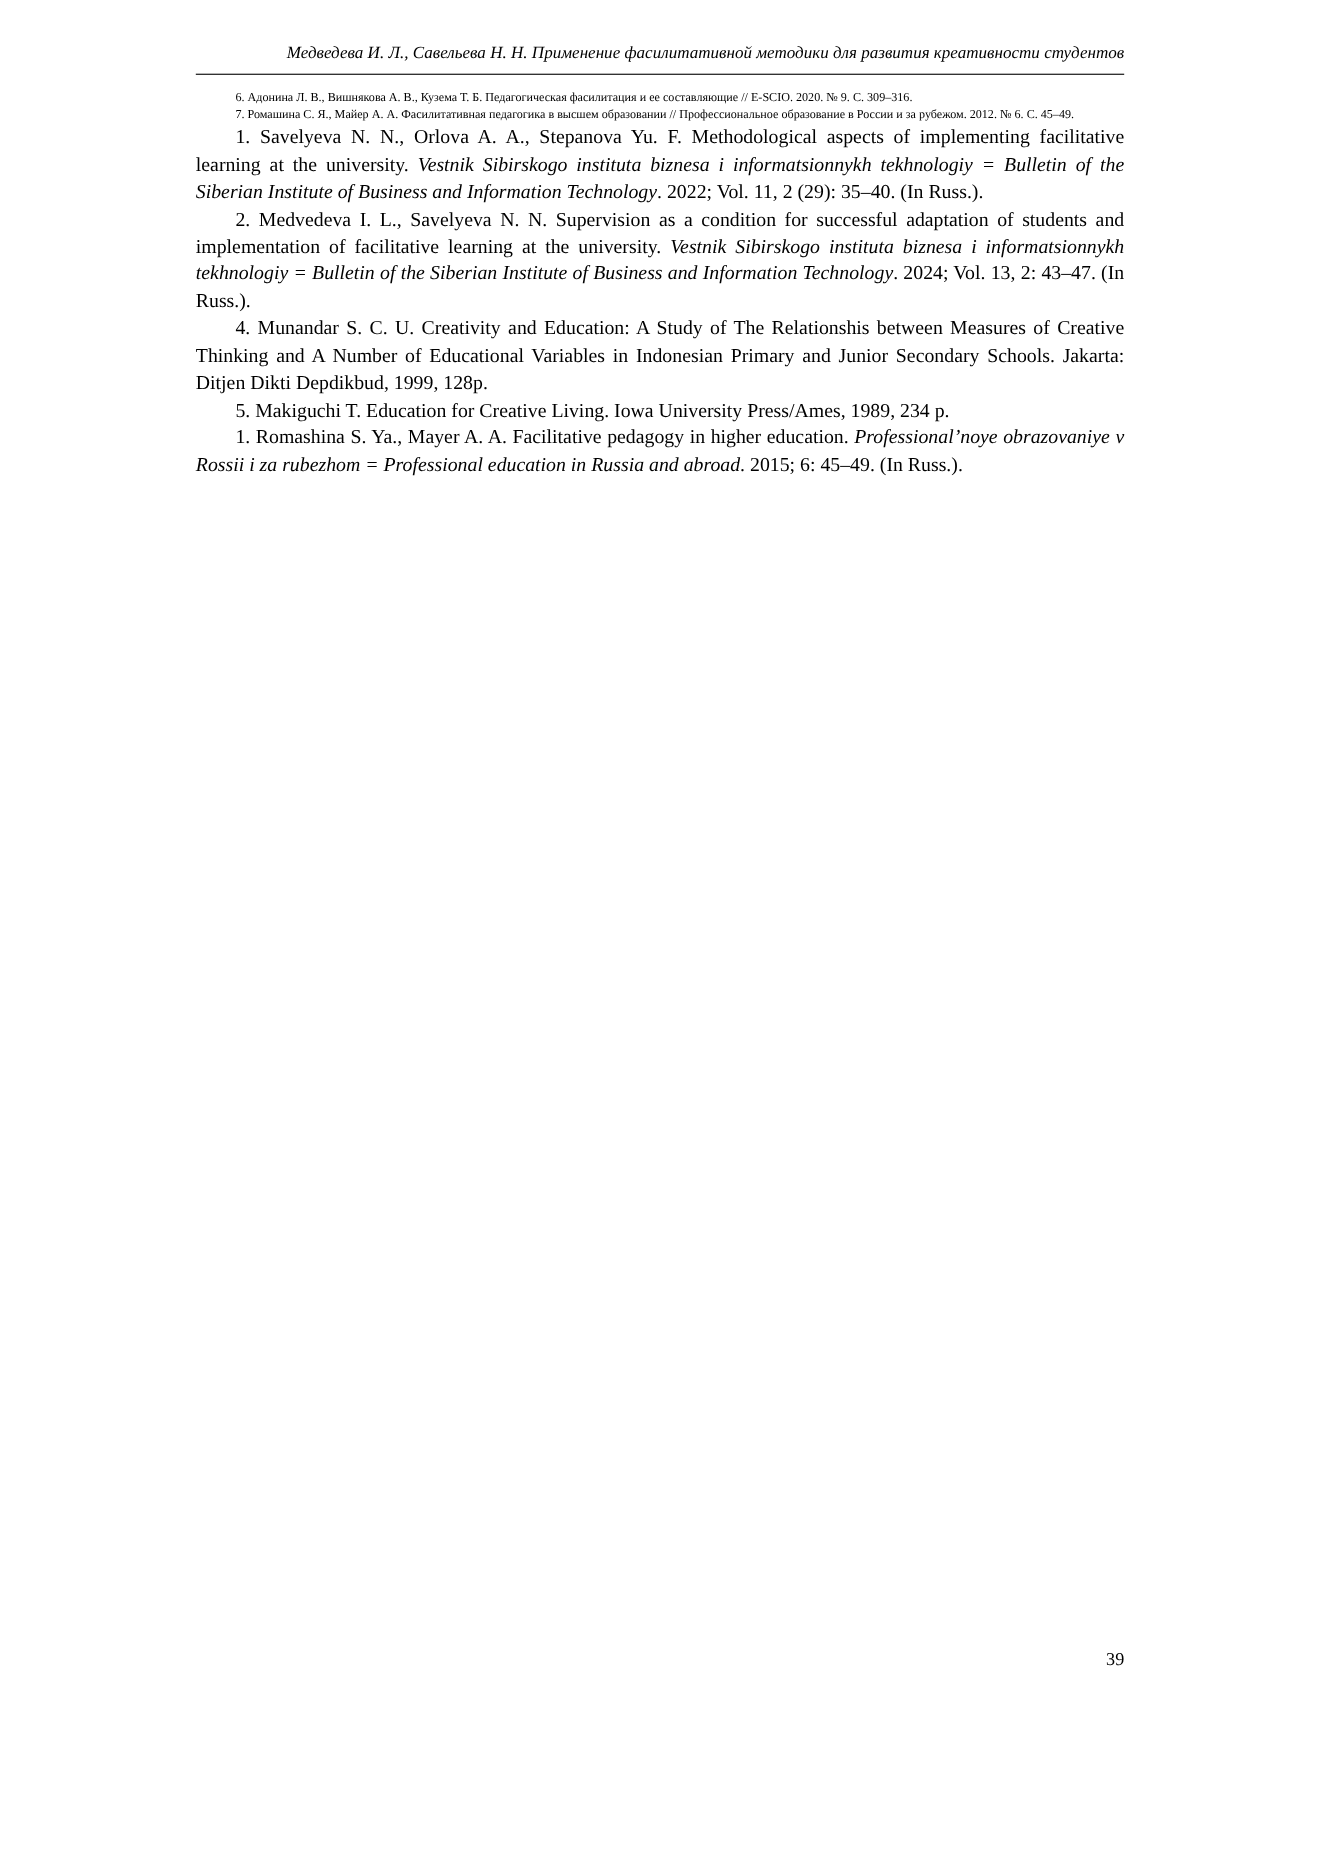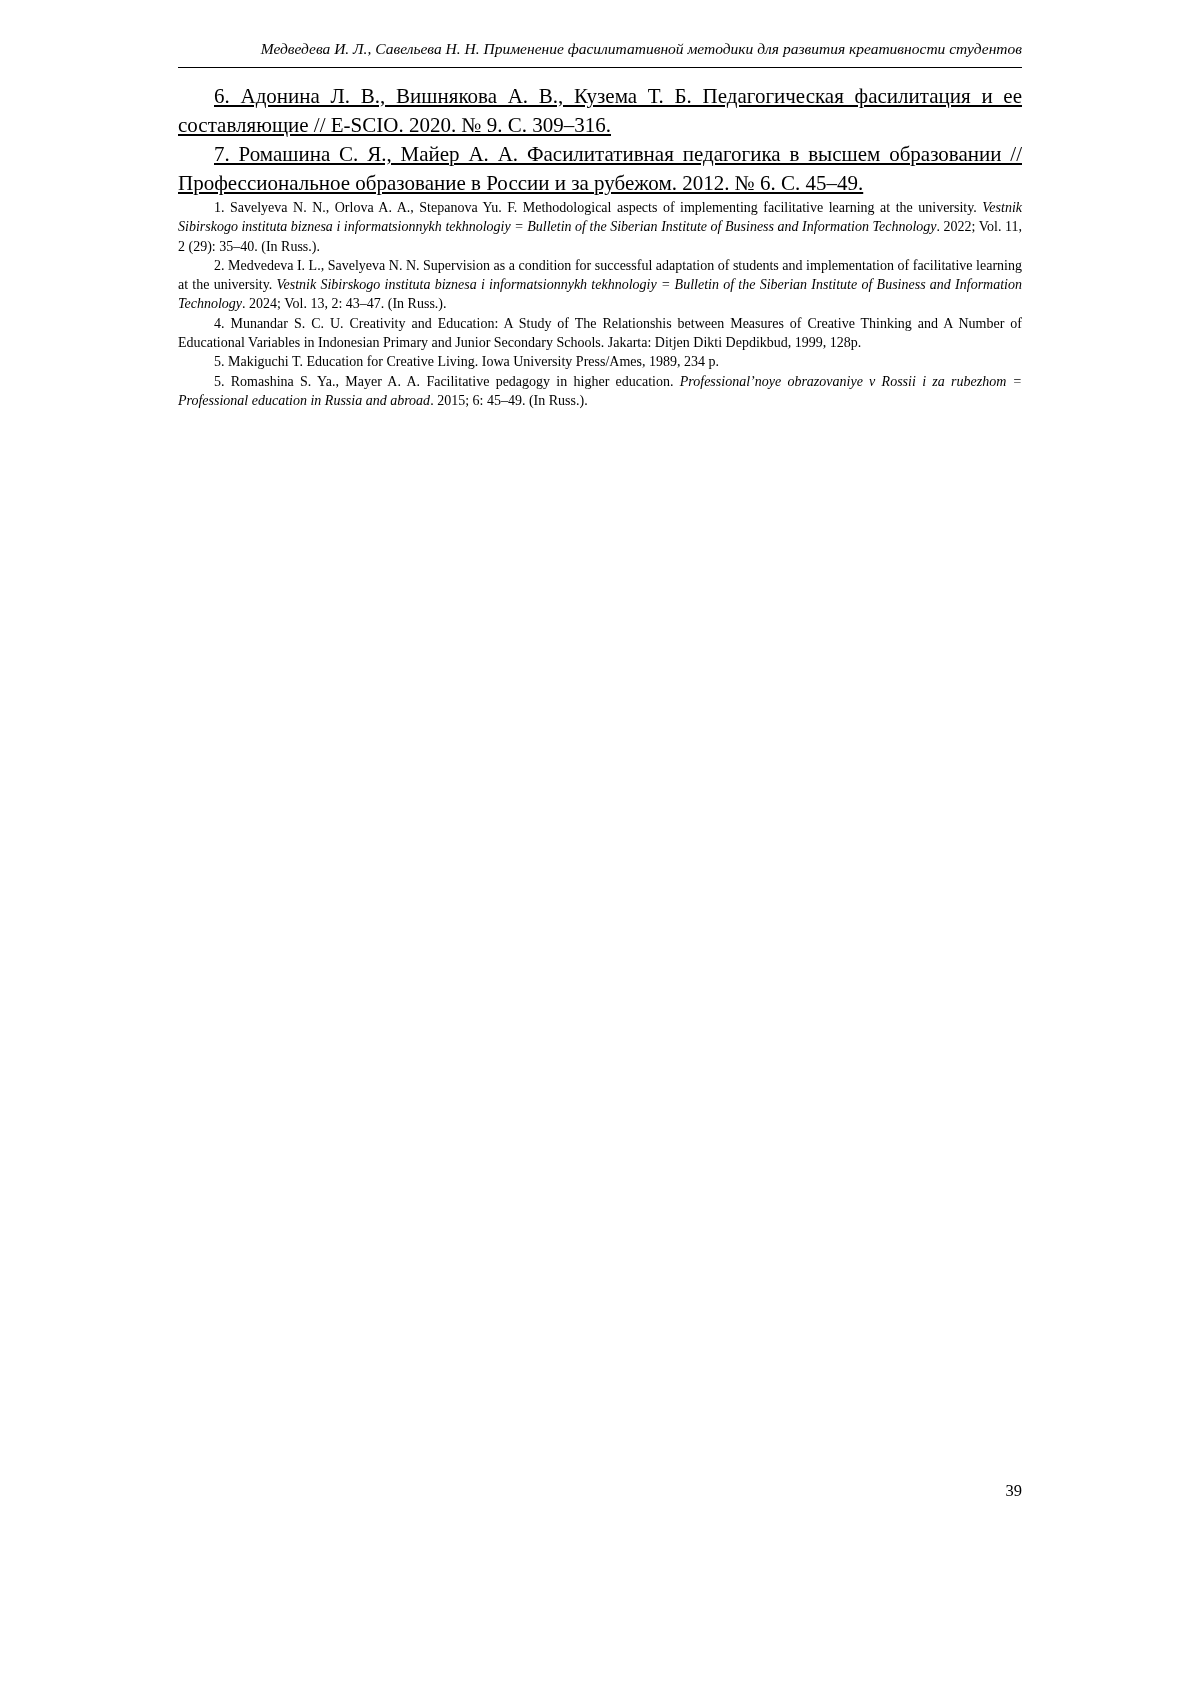"6. Адонина Л. В., Вишнякова" p.ref.cyr { font-size: 21px -> 11px; text-decoration: underline -> none }
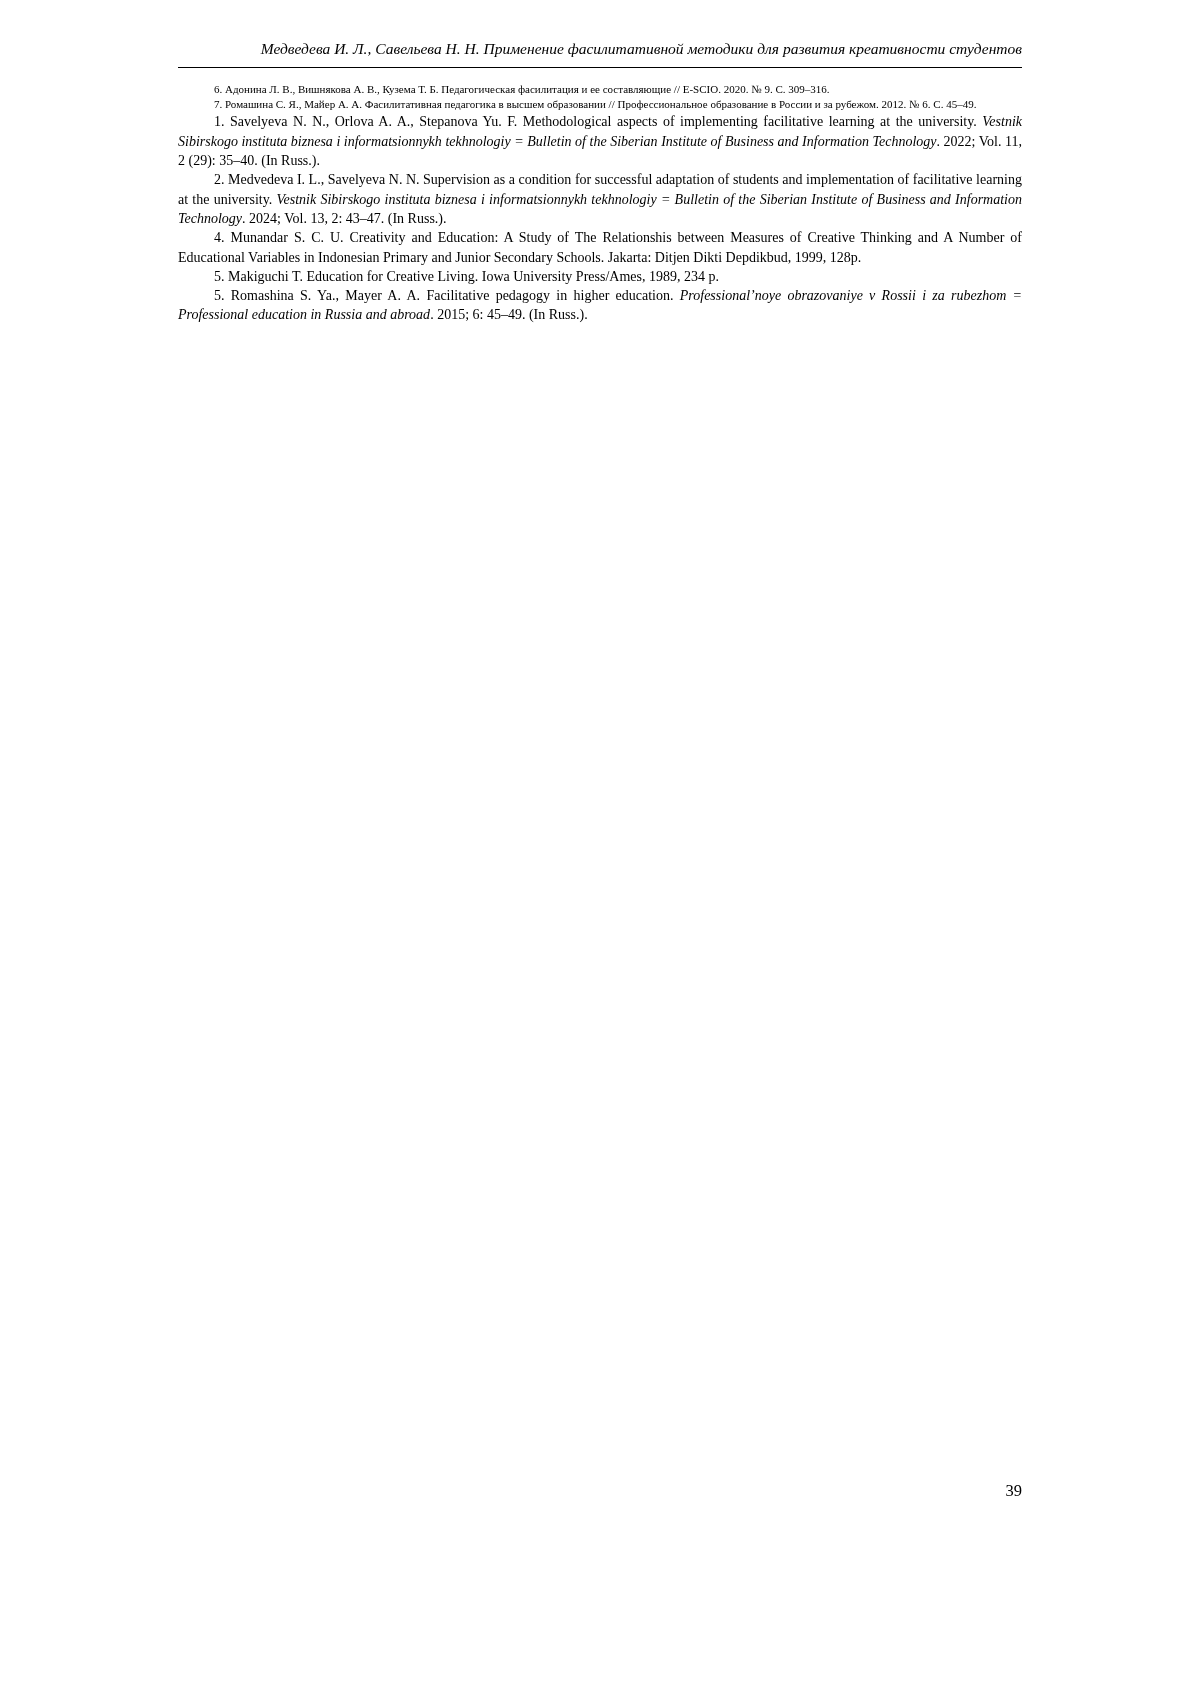"1. Savelyeva N. N., Orlova" p.ref { font-size: 14px -> 18px }
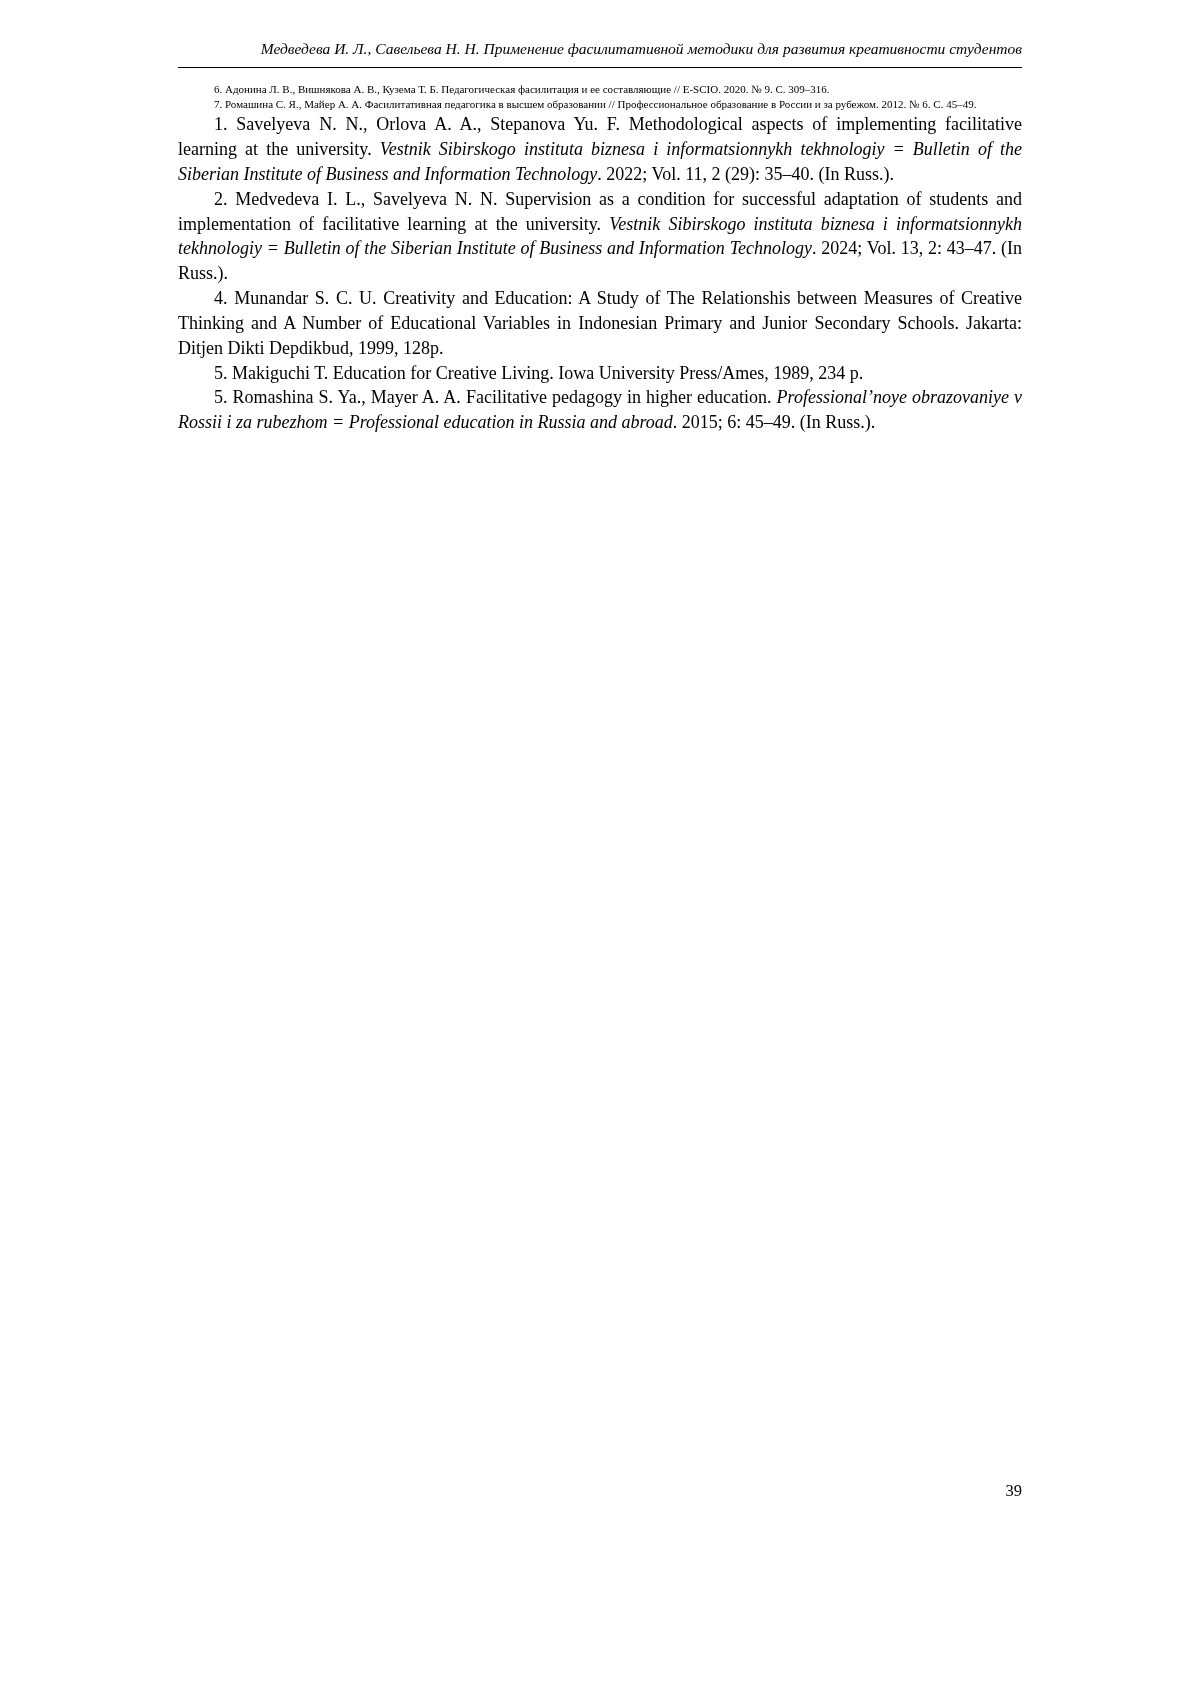"5. Romashina S. Ya., Mayer" span { text: 5 -> 1 }
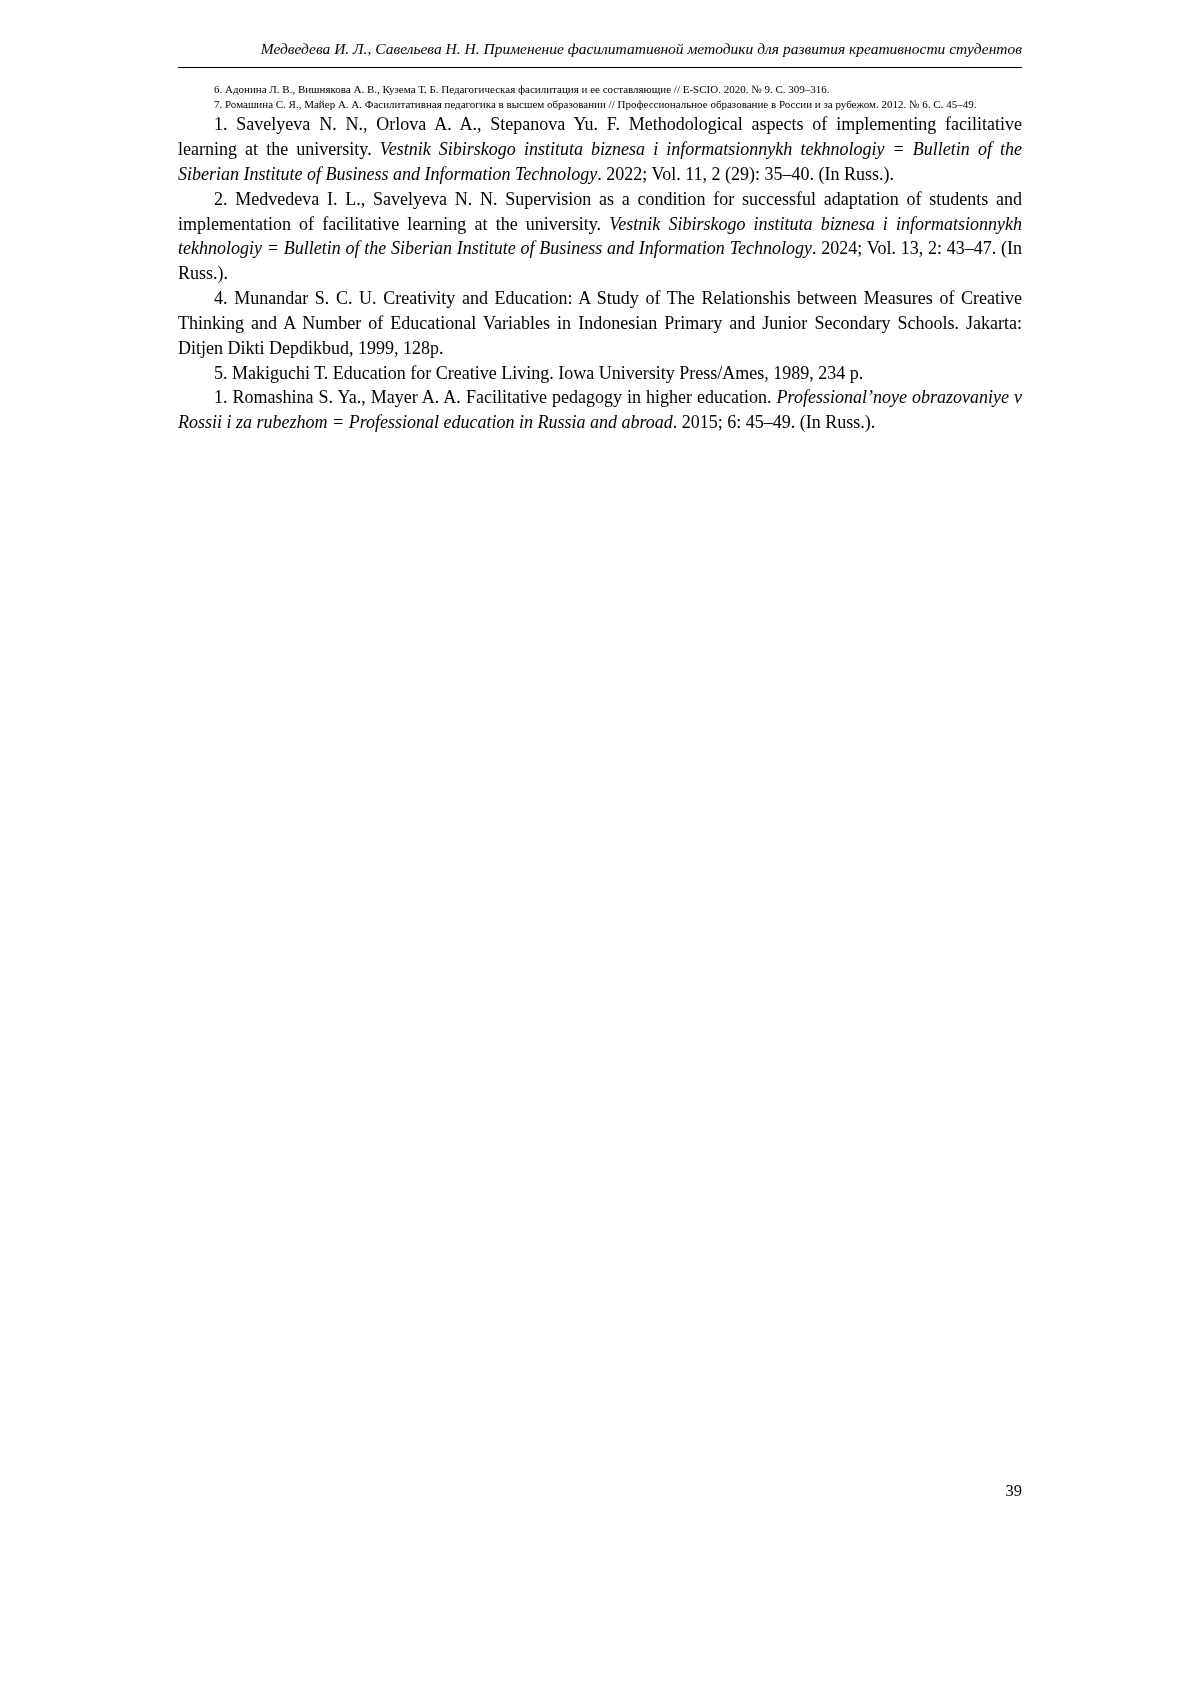"39" .page-number { bottom: 196px -> 178px }
